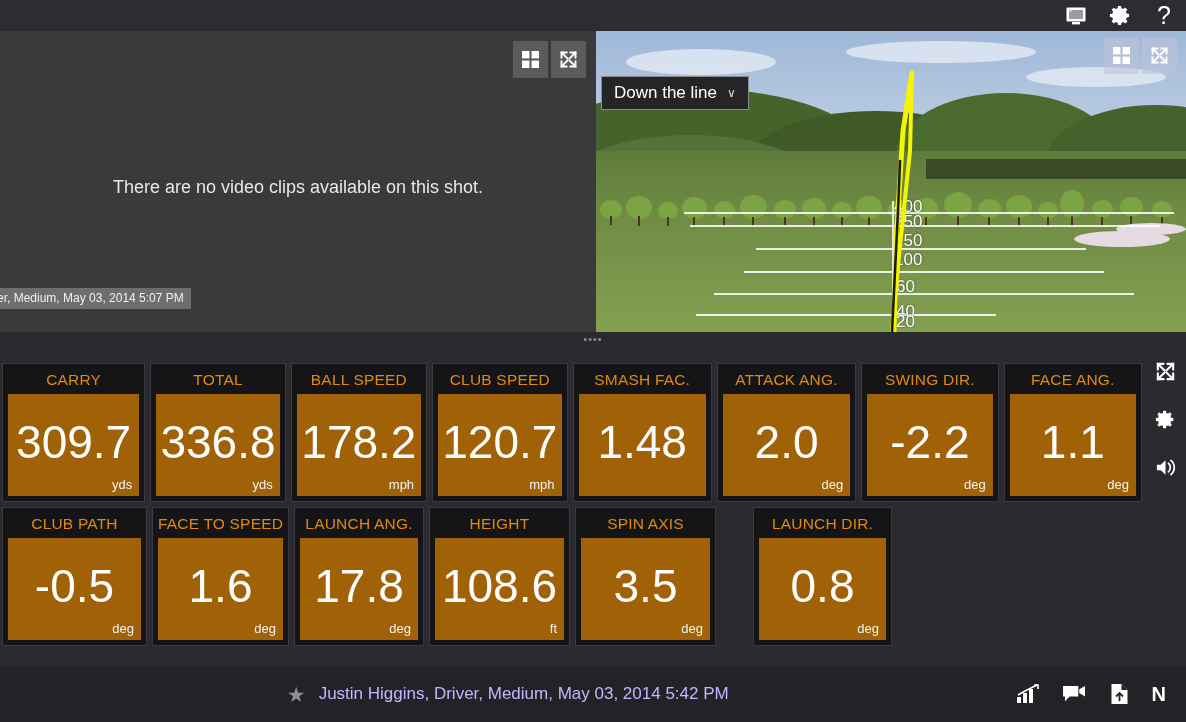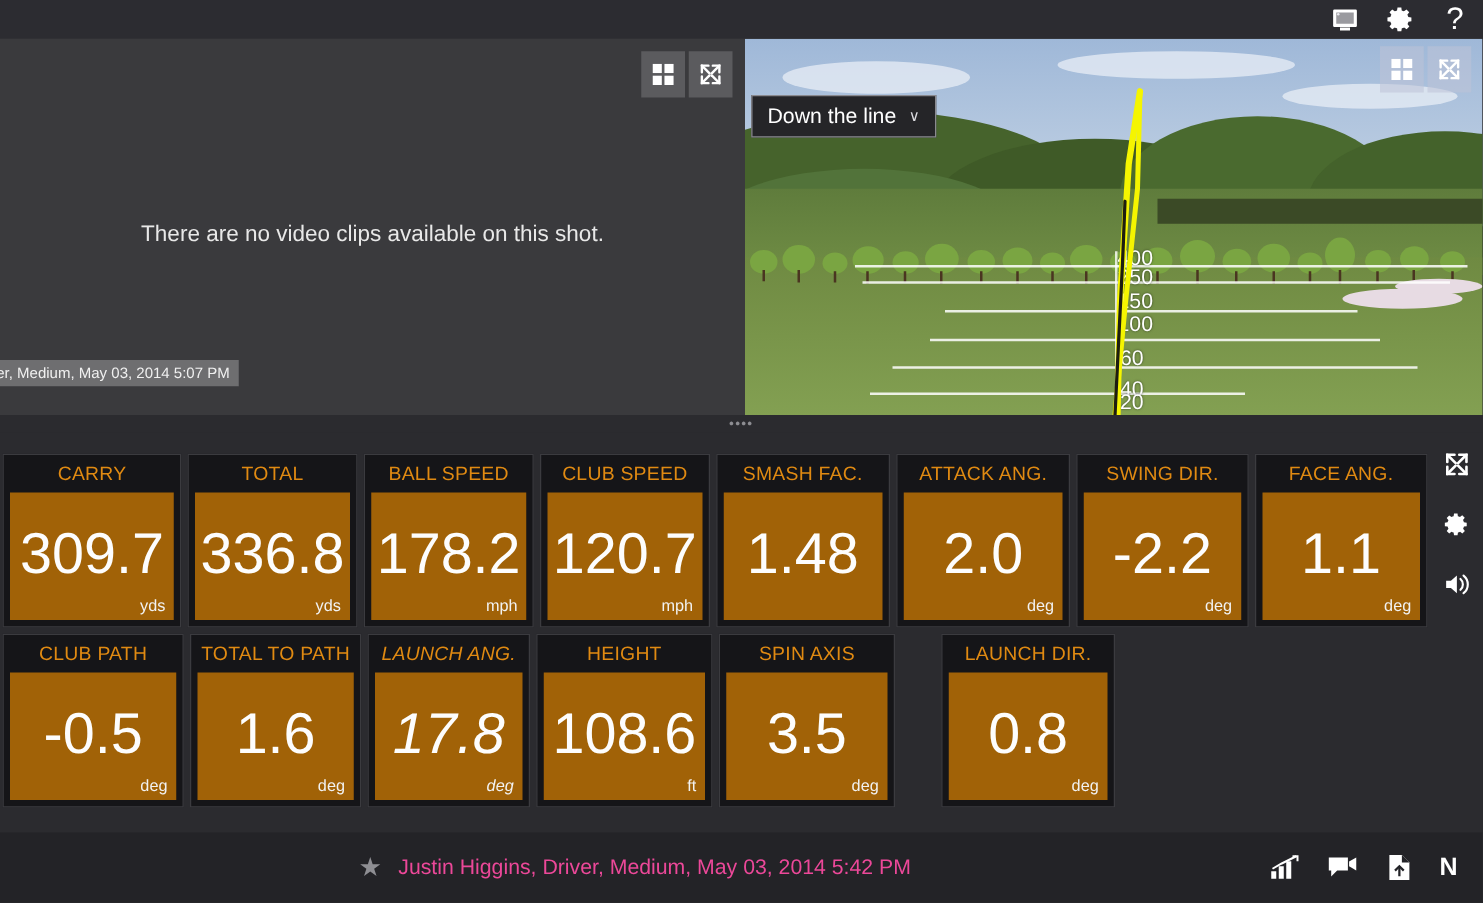"TOTAL TO PATH" div.t-label { text: TOTAL TO PATH -> FACE TO SPEED }
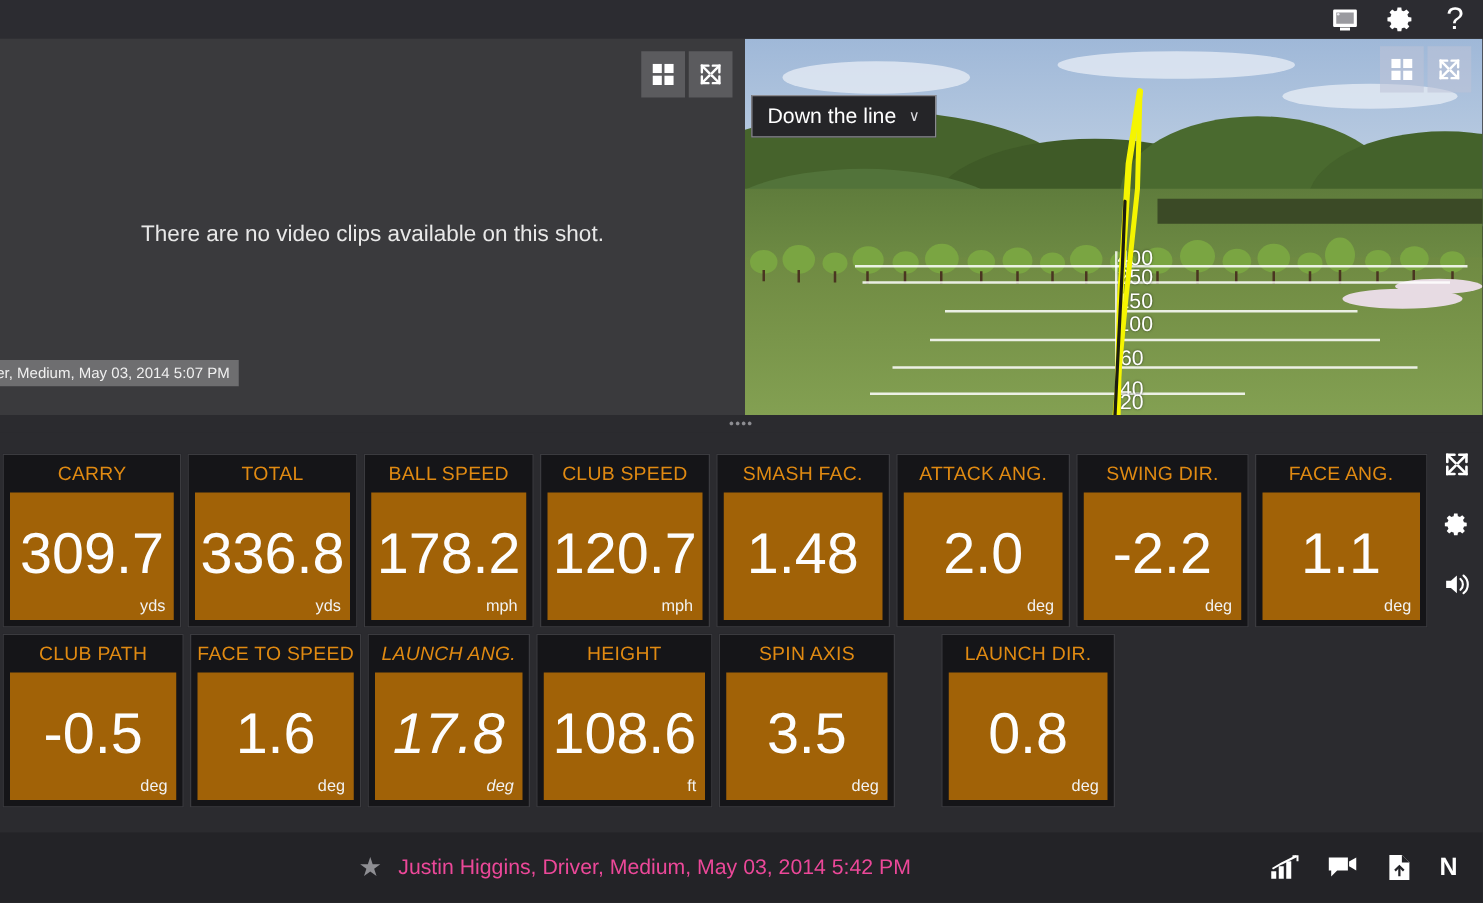"LAUNCH ANG." div.tile { font-style: italic -> none }
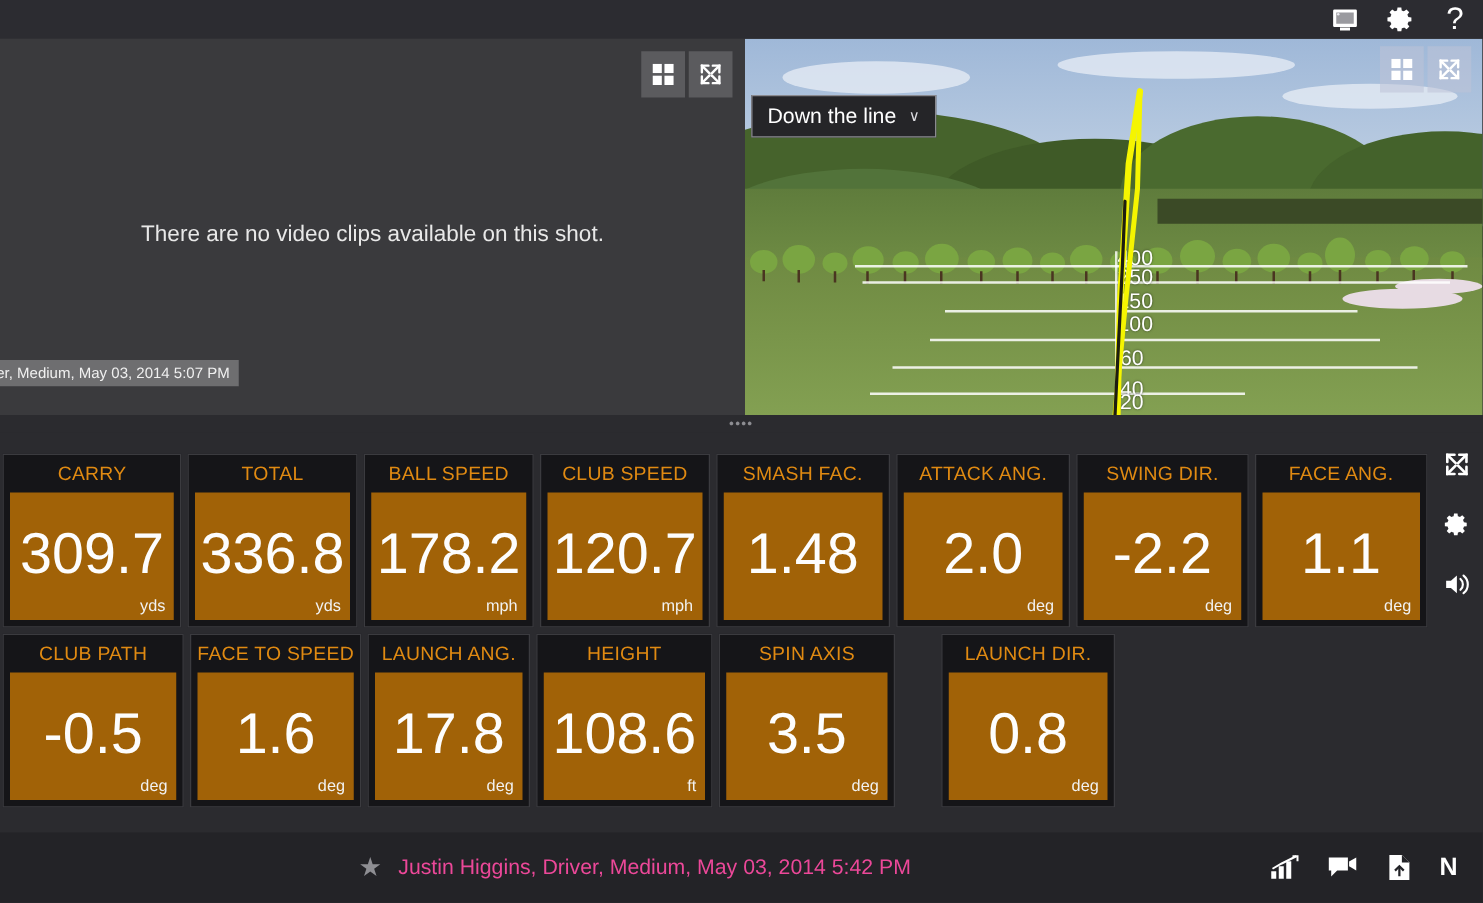"Justin Higgins, Driver, Medium, May" #bottombar .shotinfo { color: #ec4899 -> #c4b5fd }
